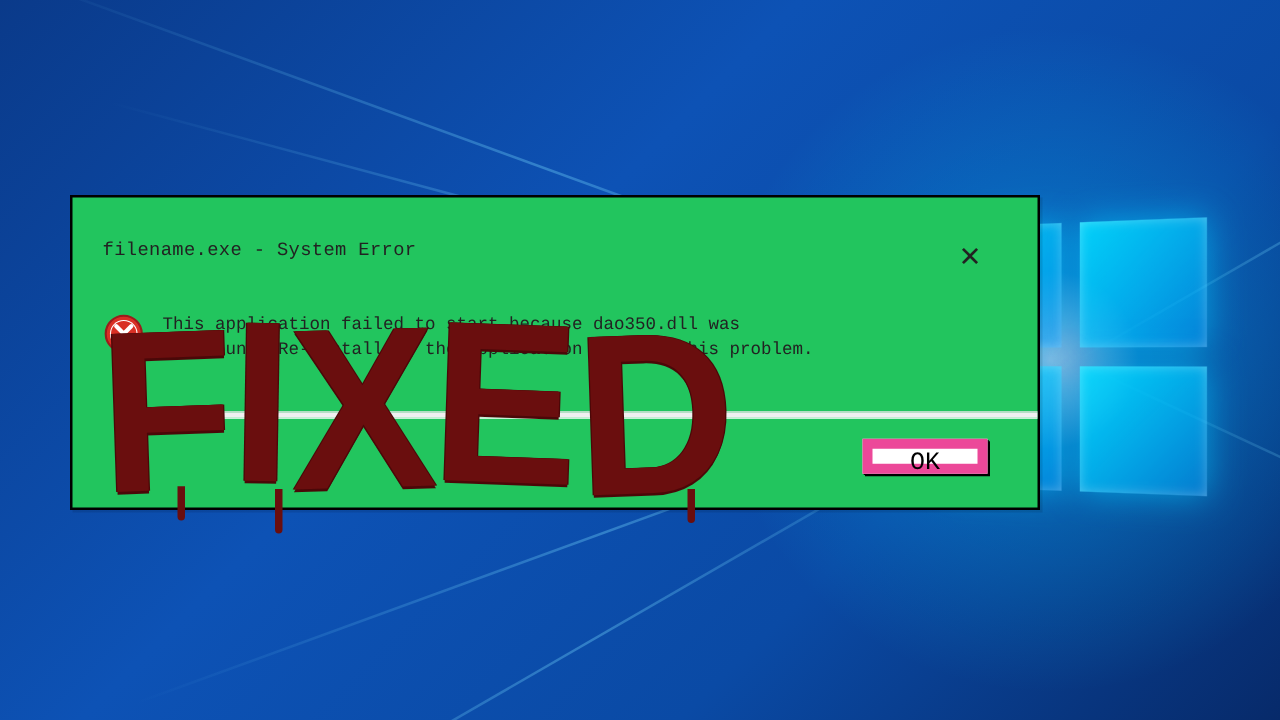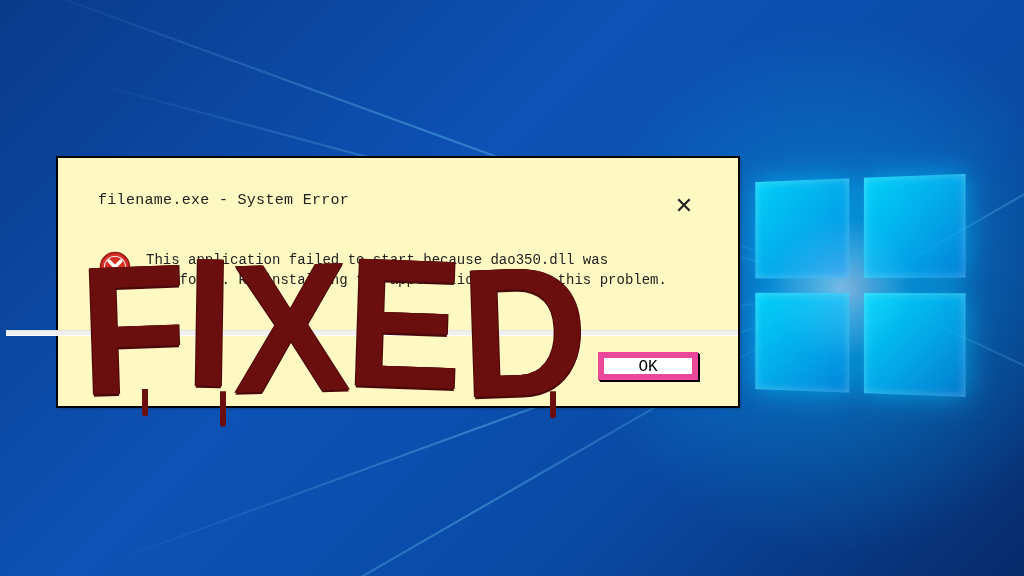"filename.exe - System Error" .card { background: #fef9c3 -> #22c55e; padding: 34px 40px 20px 40px -> 34px 40px 20px 24px; width: 684px -> 776px }
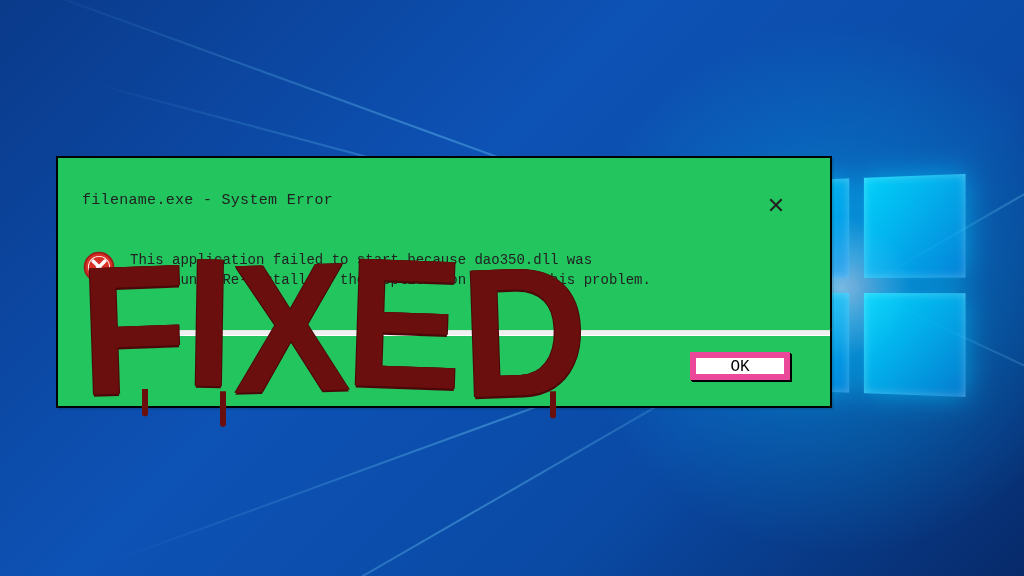"OK" .ok-btn { border: 6px solid #ec4899 -> 8px solid #ec4899; font-size: 16px -> 20px }
